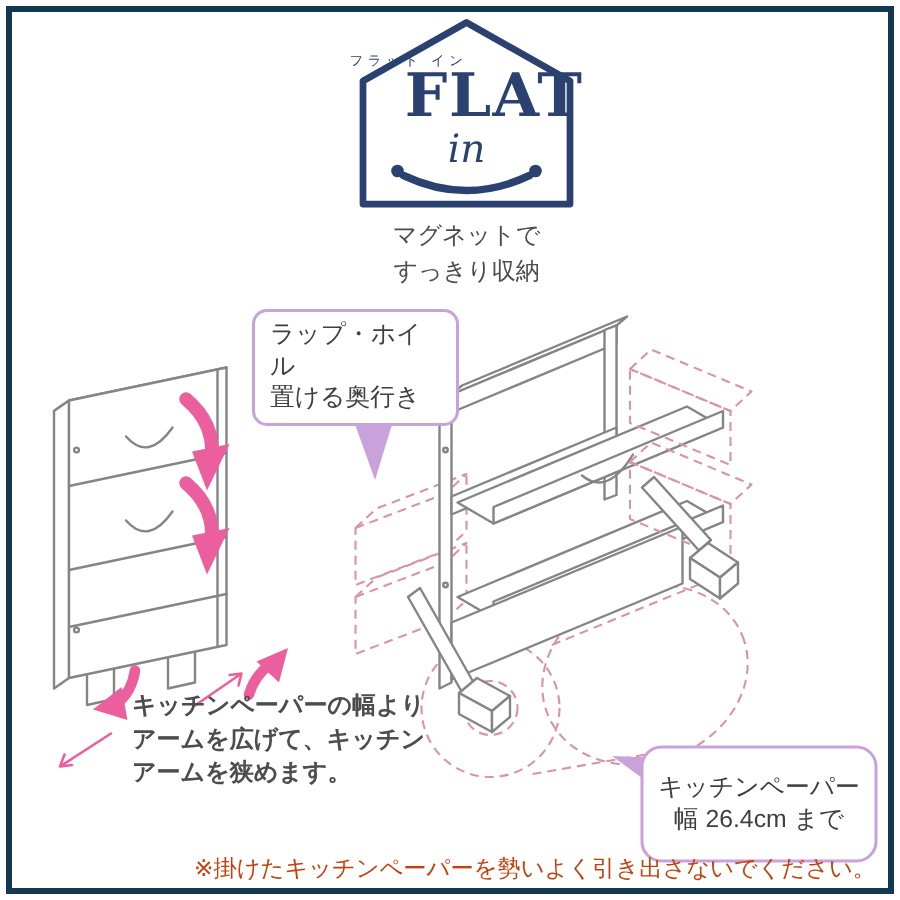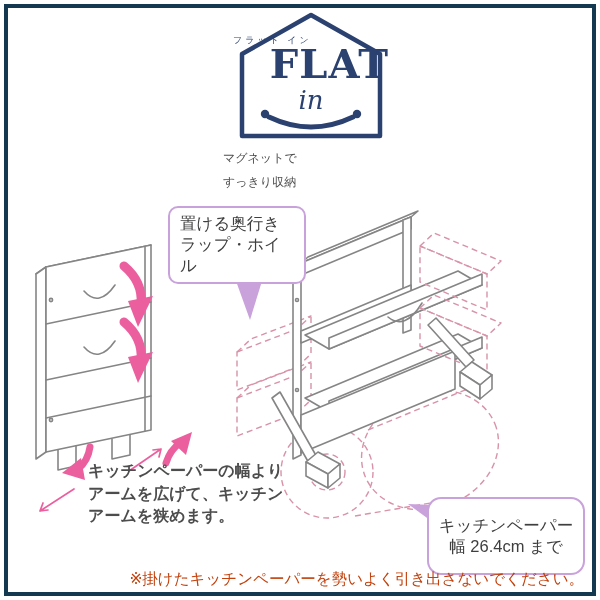"マグネットで" .tagline { font-size: 12px -> 16px; text-align: none -> center }
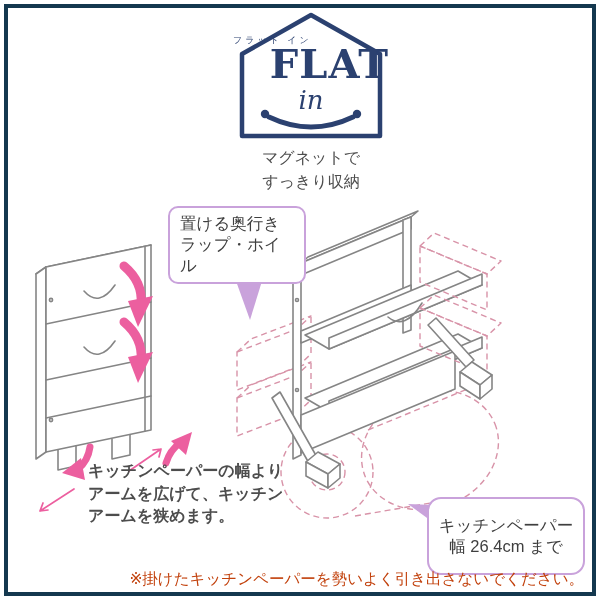"置ける奥行き" div { order: before "ラップ・ホイル" -> after "ラップ・ホイル" }
